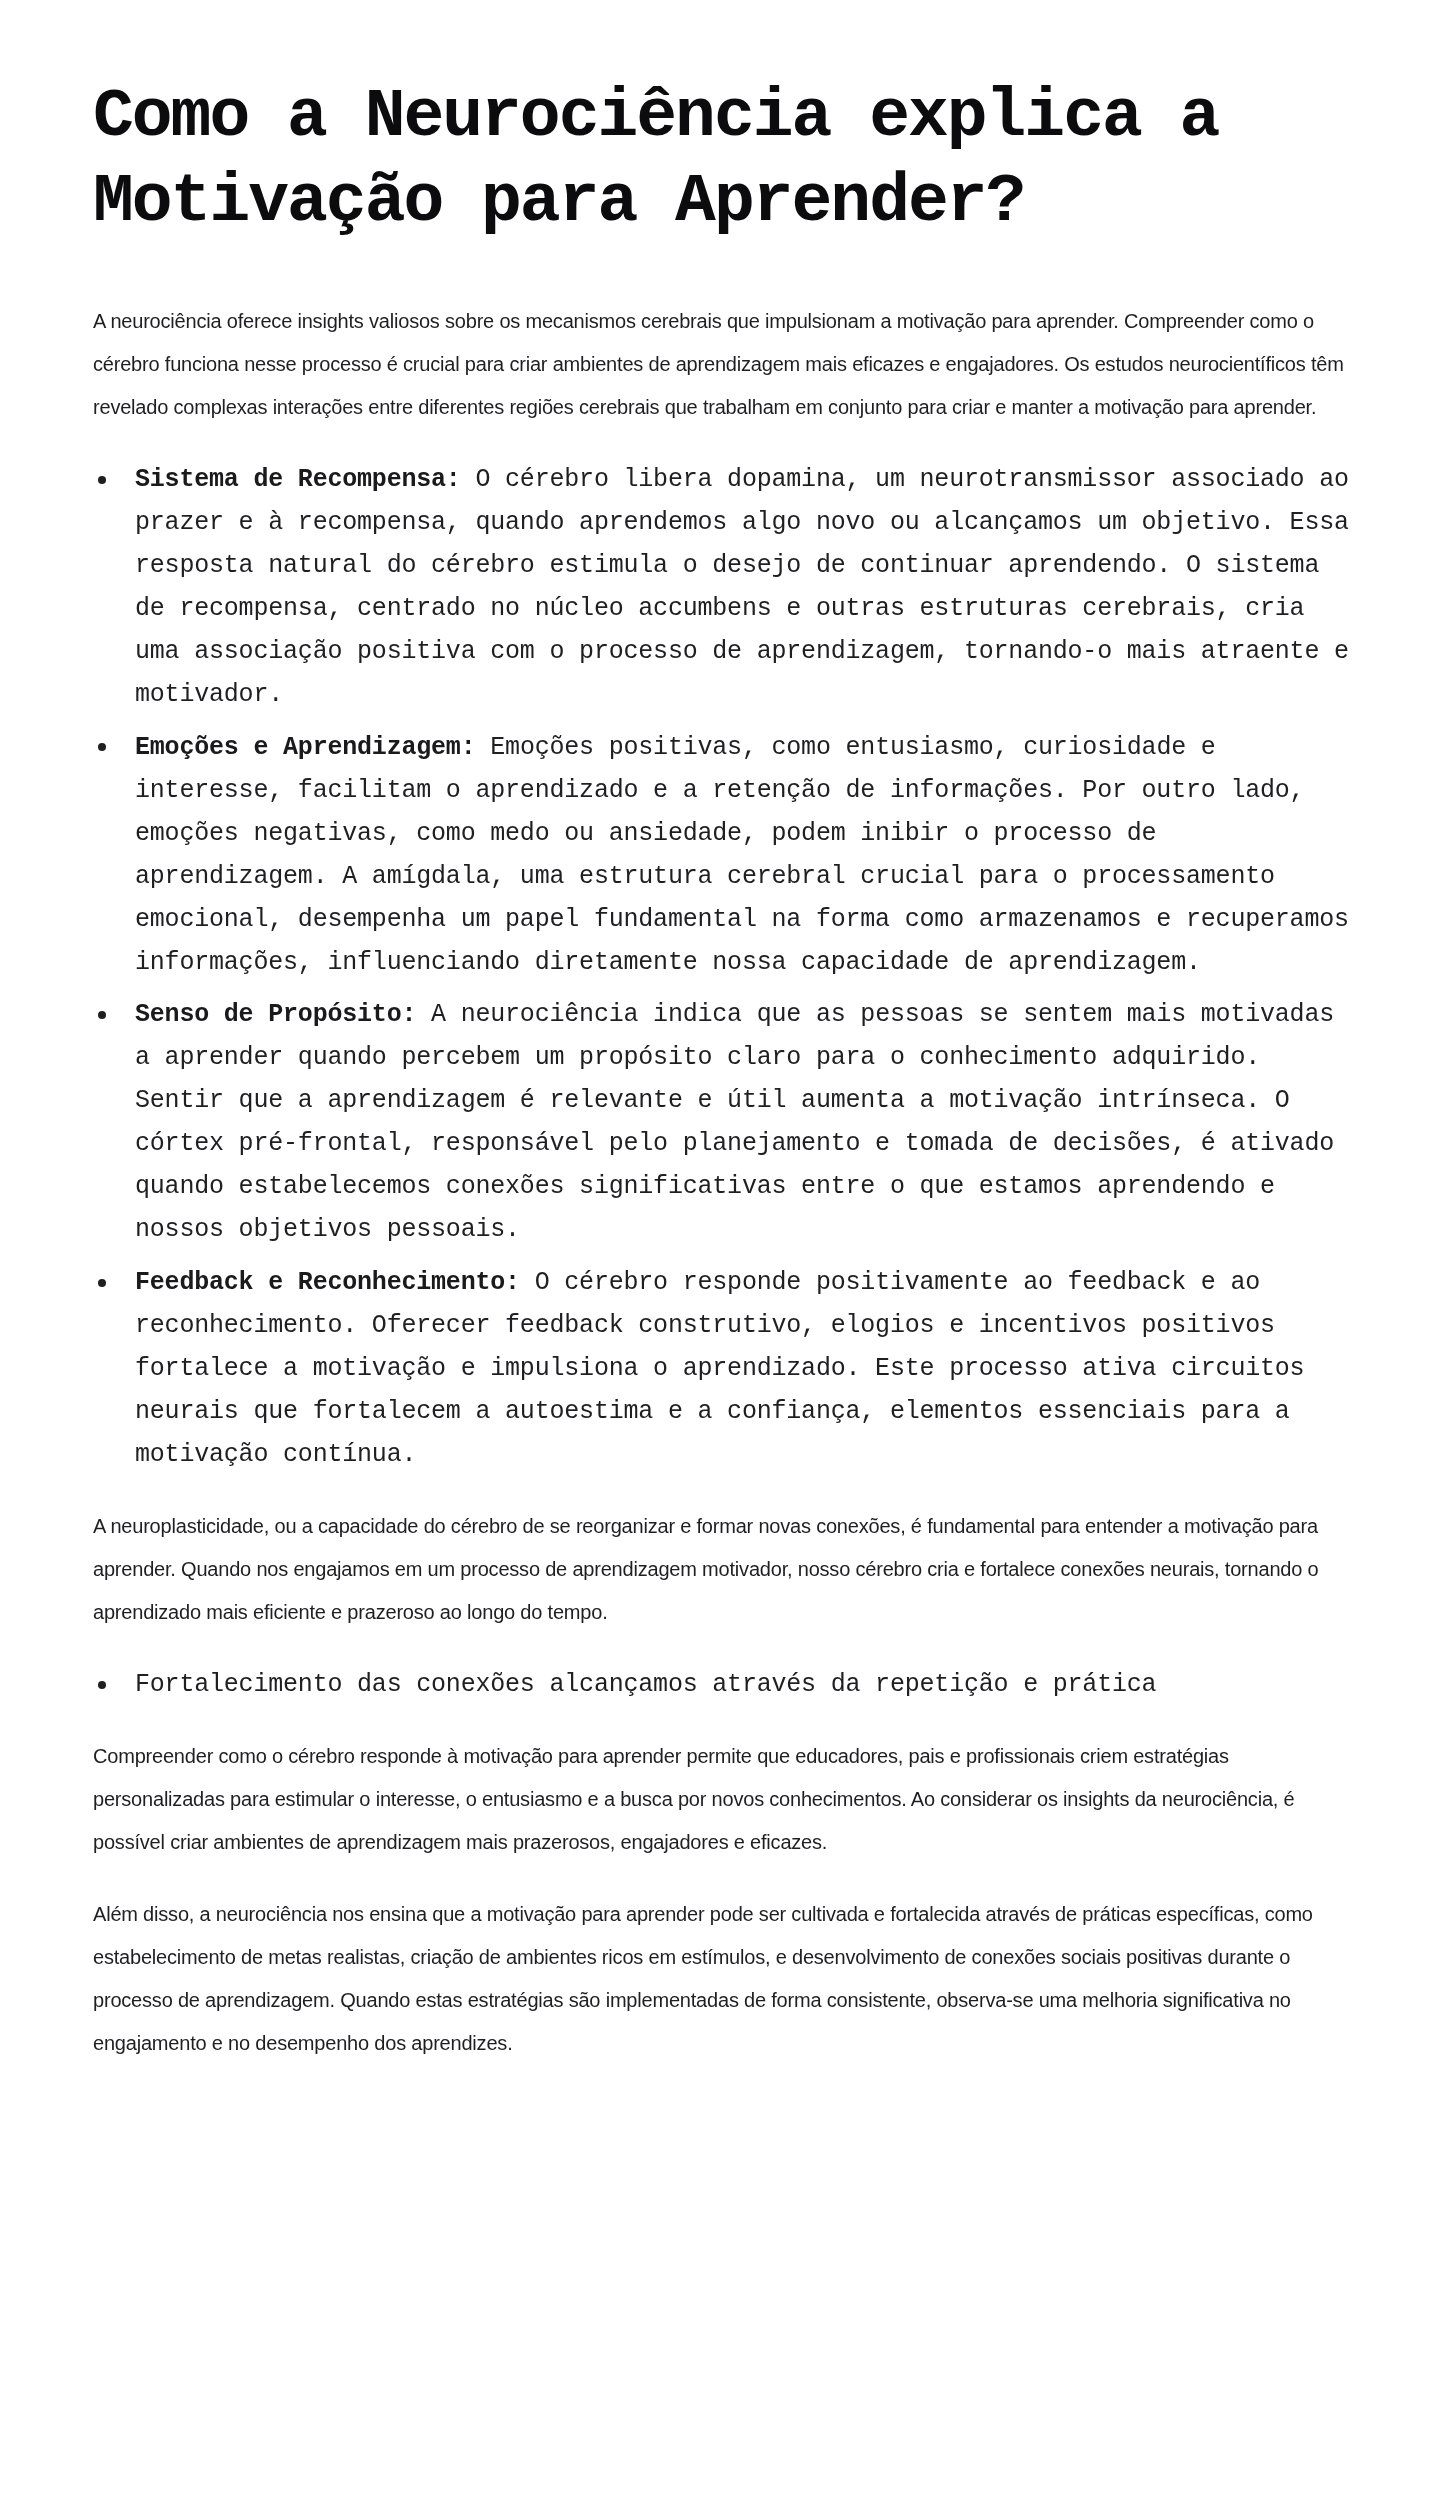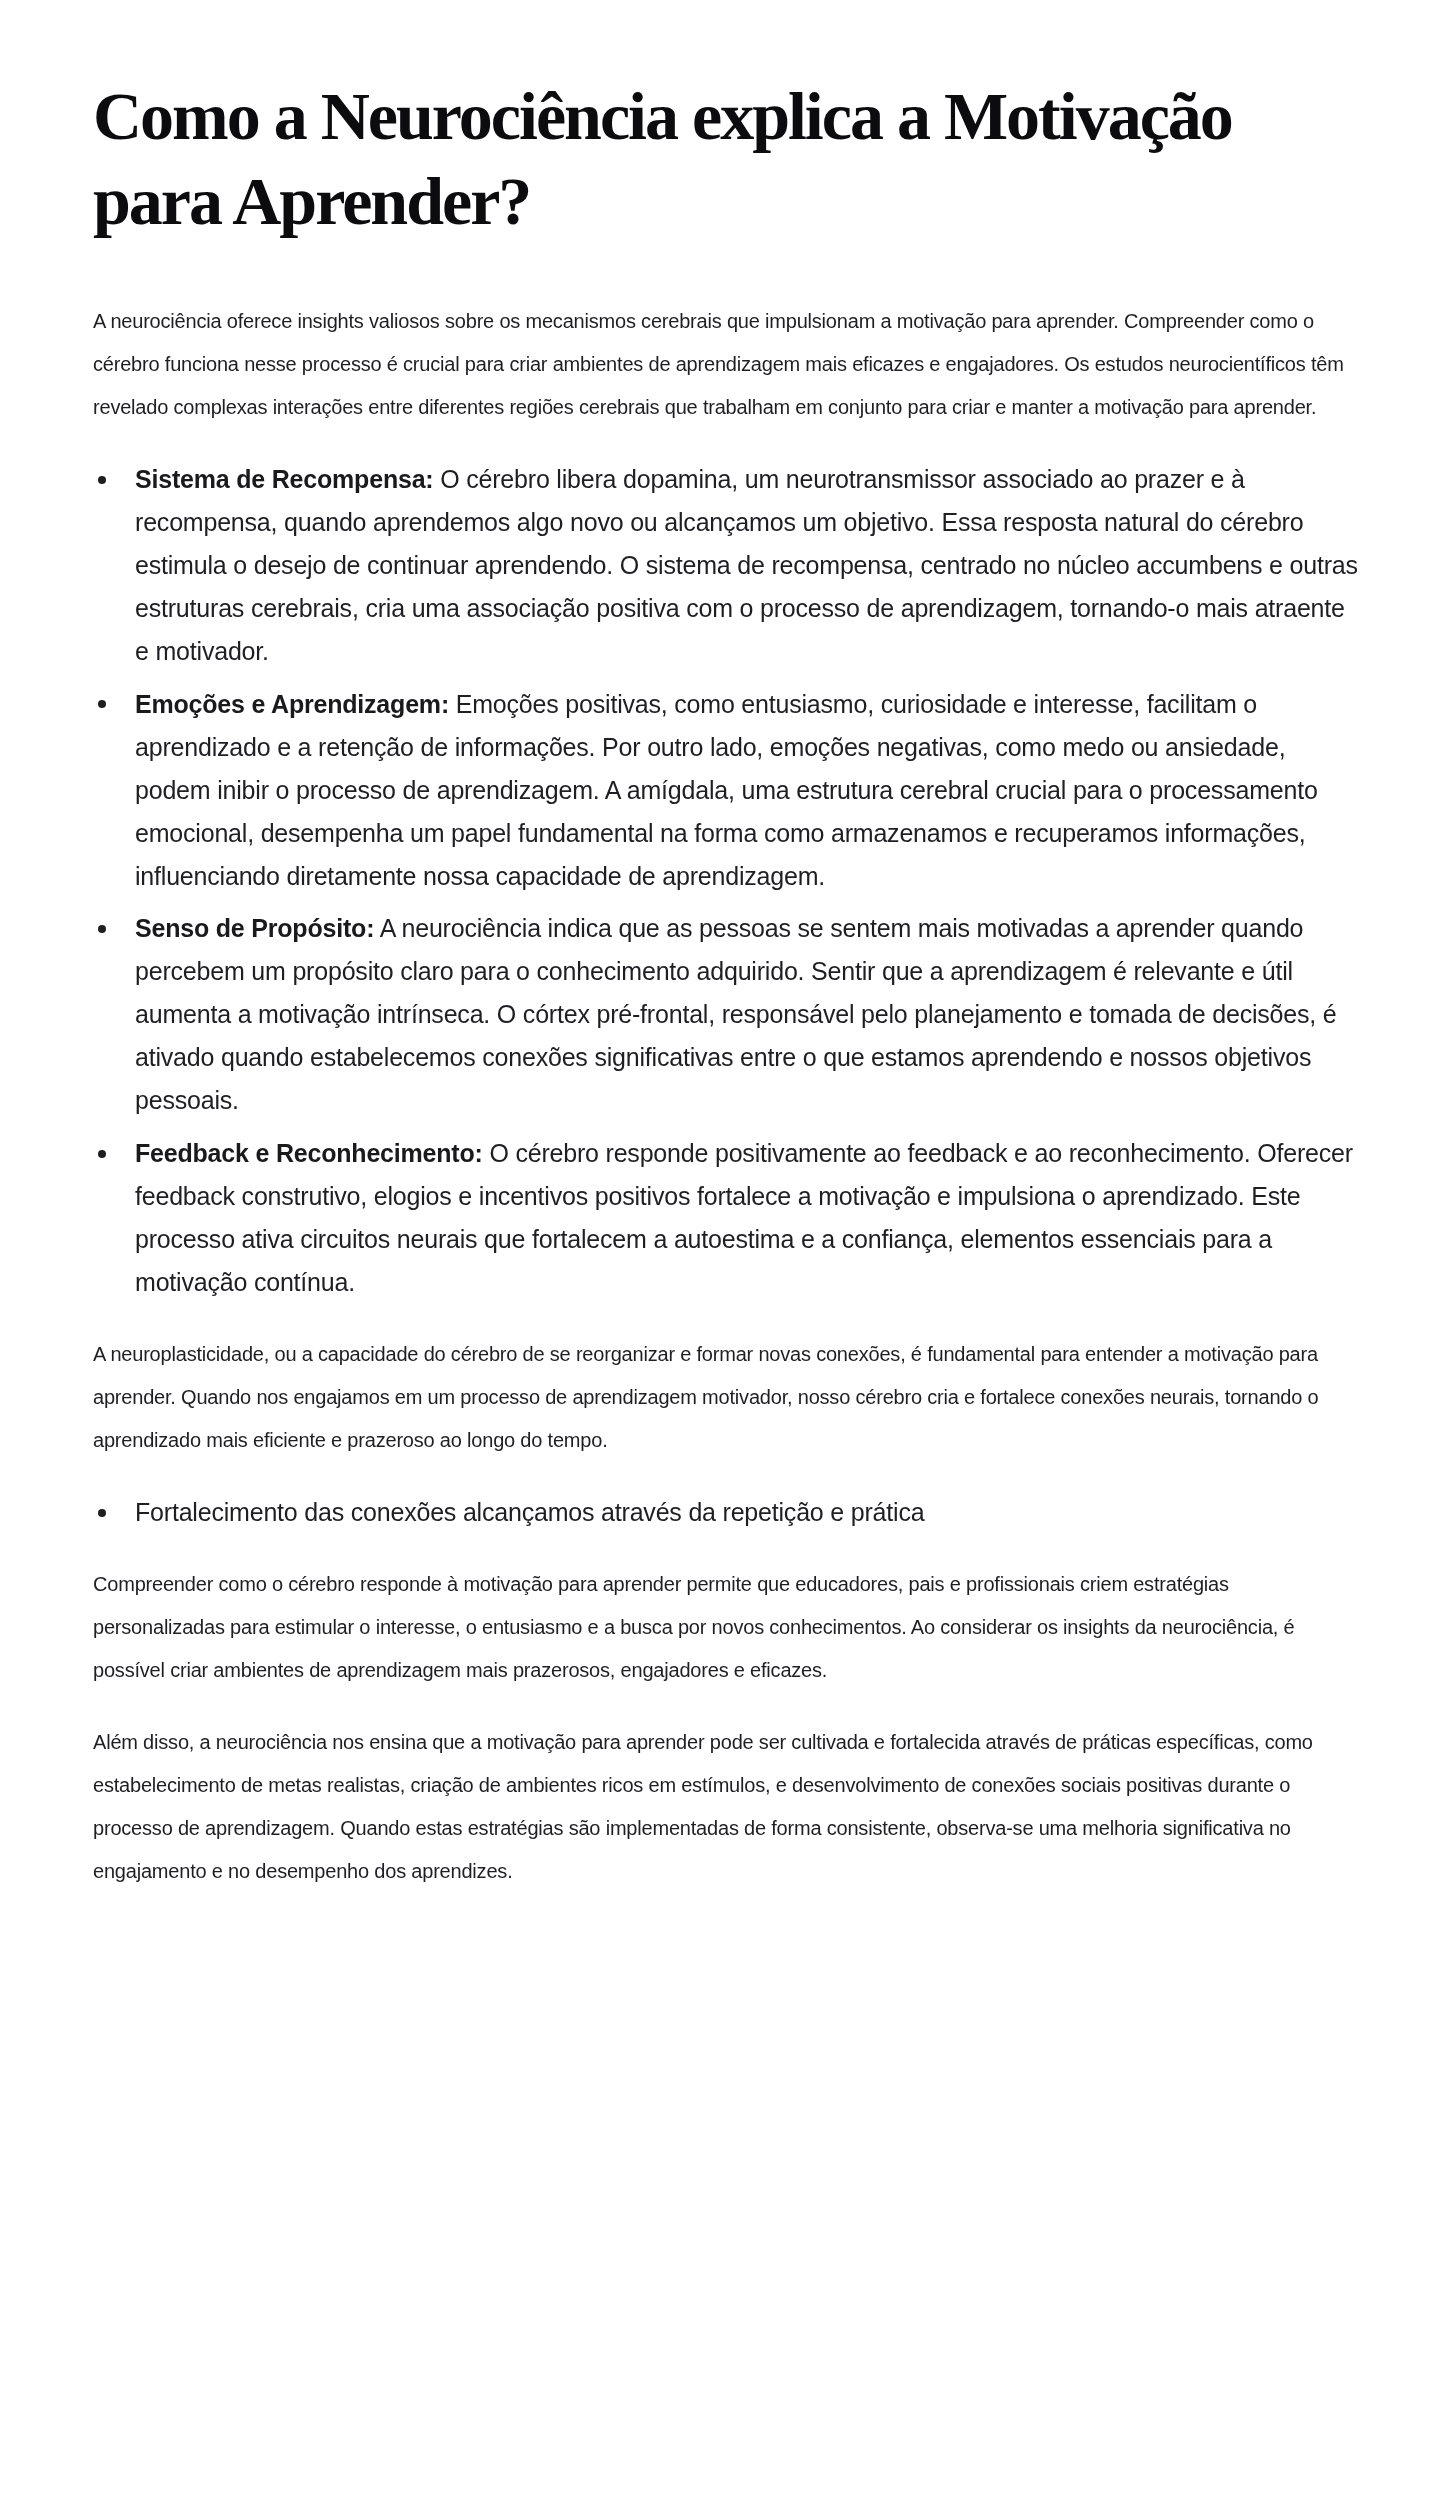"Como a Neurociência explica a" h1 { font-family: Liberation Serif, serif -> Liberation Mono, monospace }
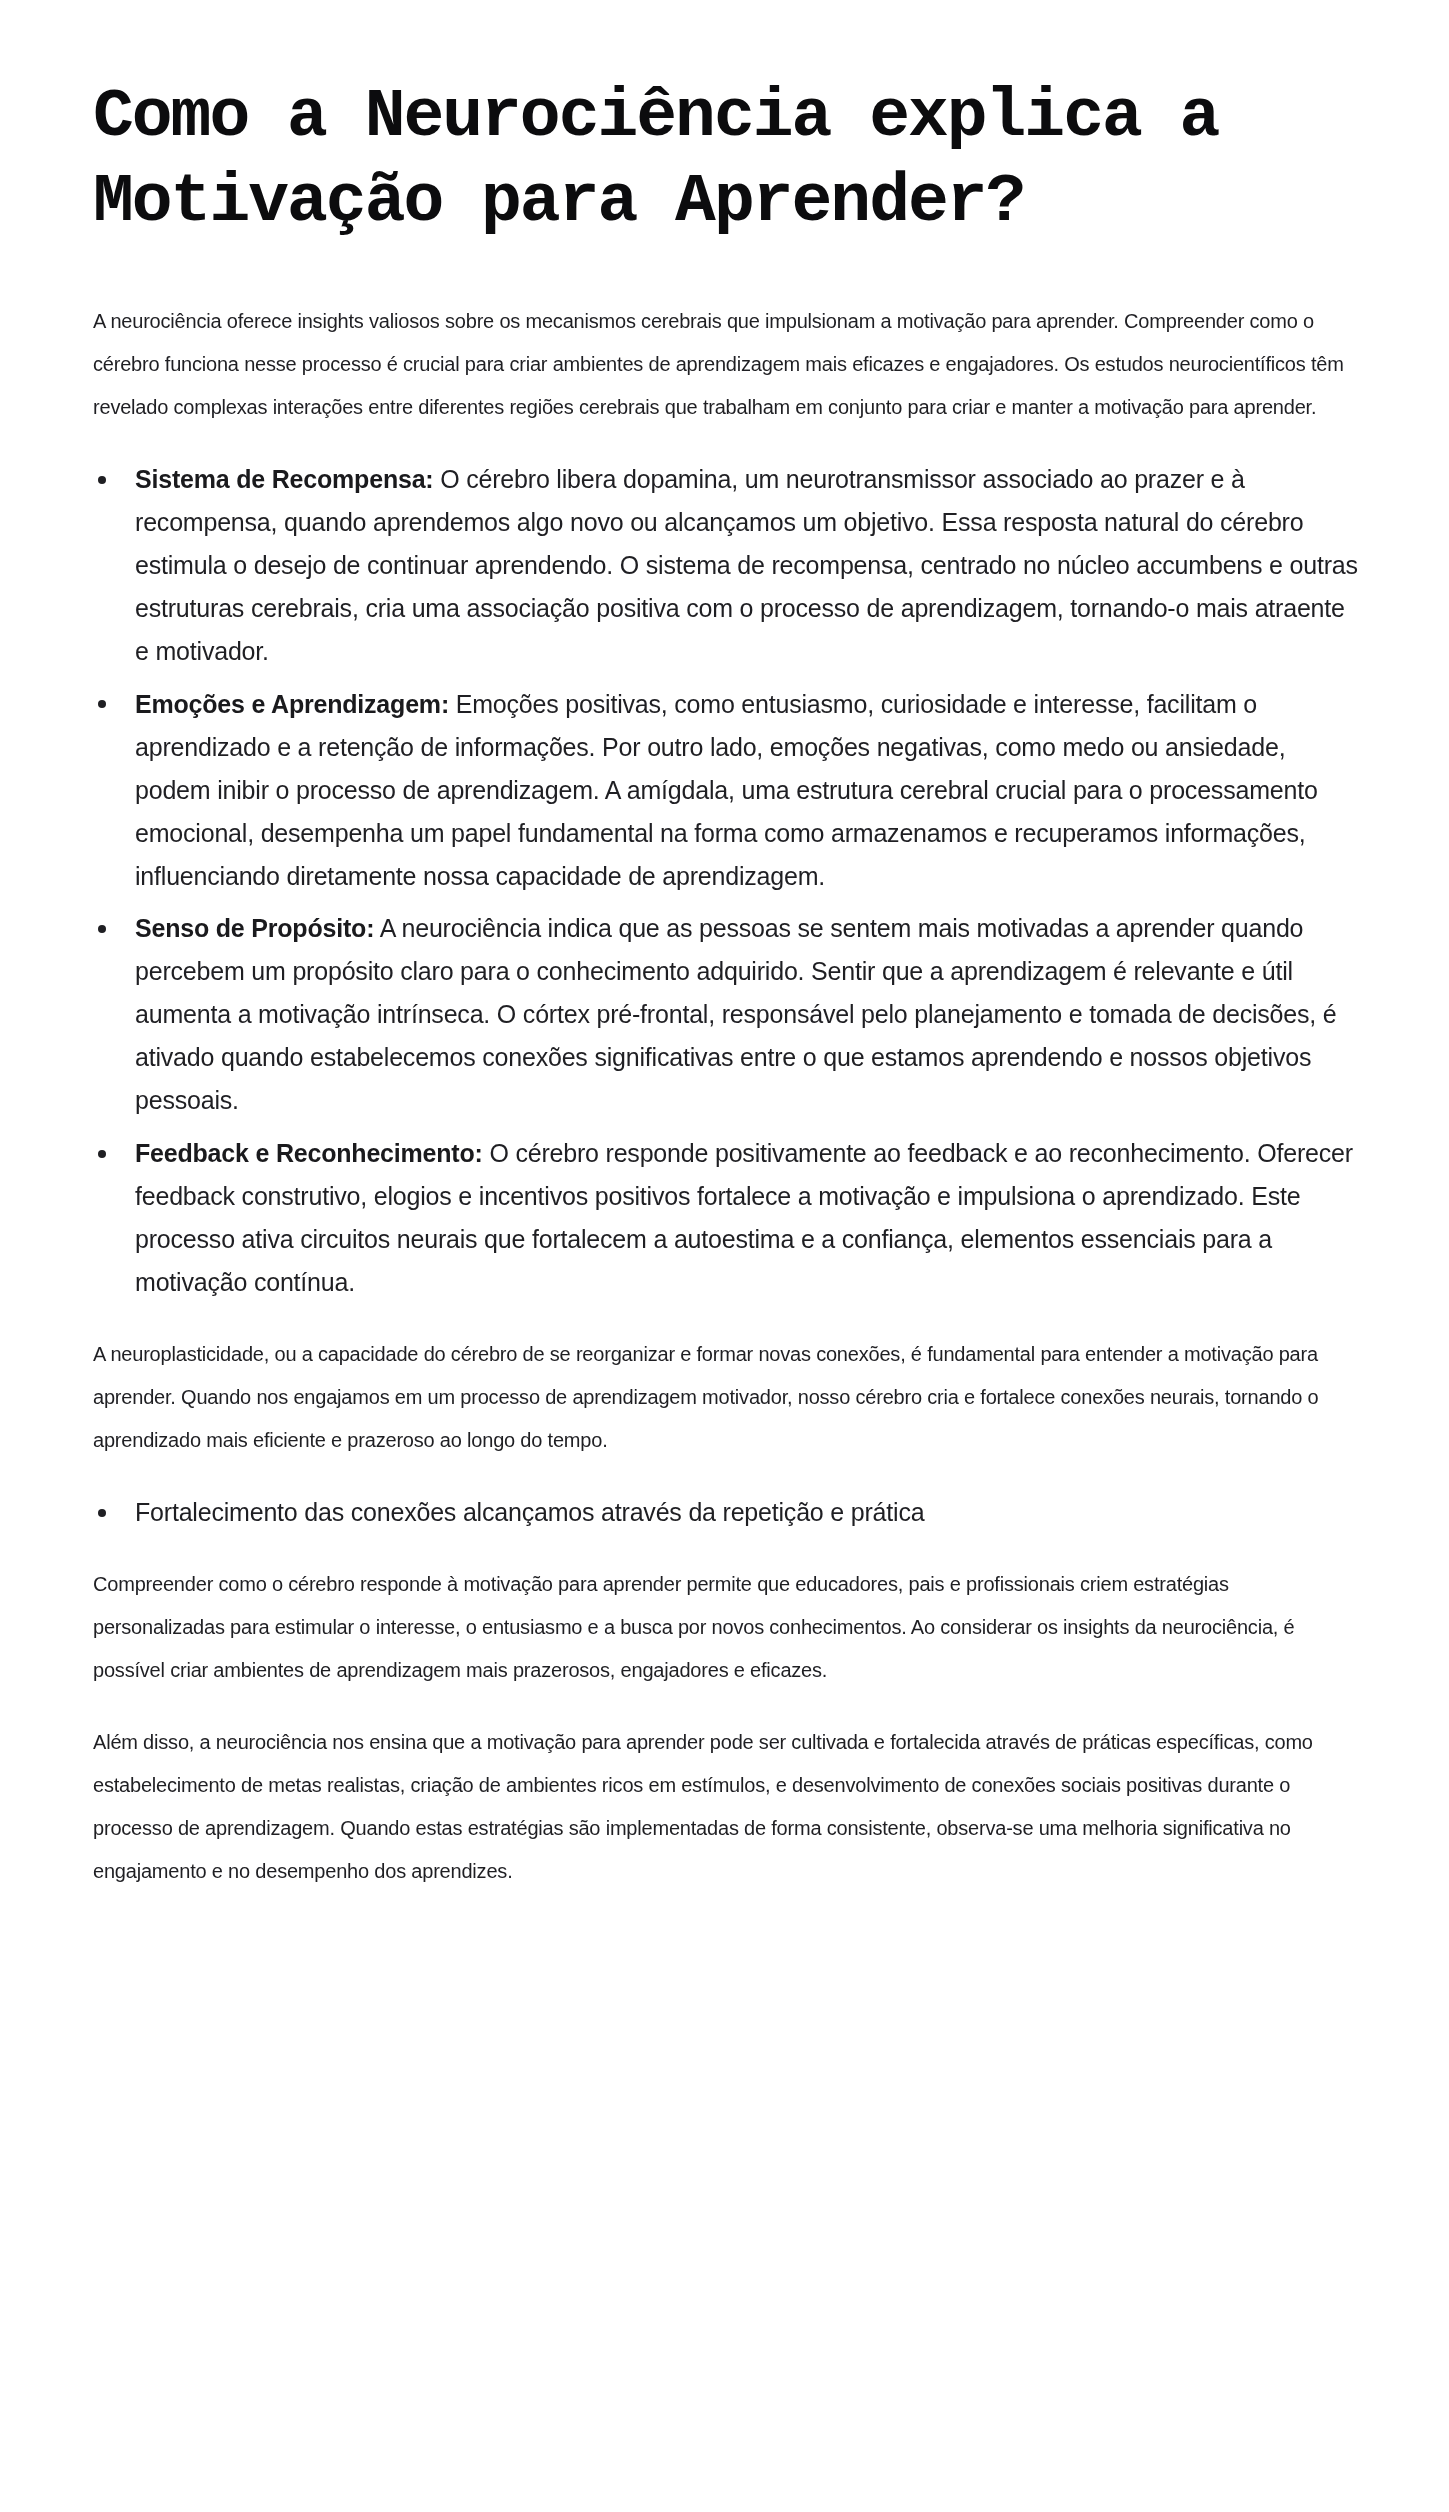"Sistema de Recompensa: O cérebro" ul li { font-family: none -> Liberation Mono, monospace }
